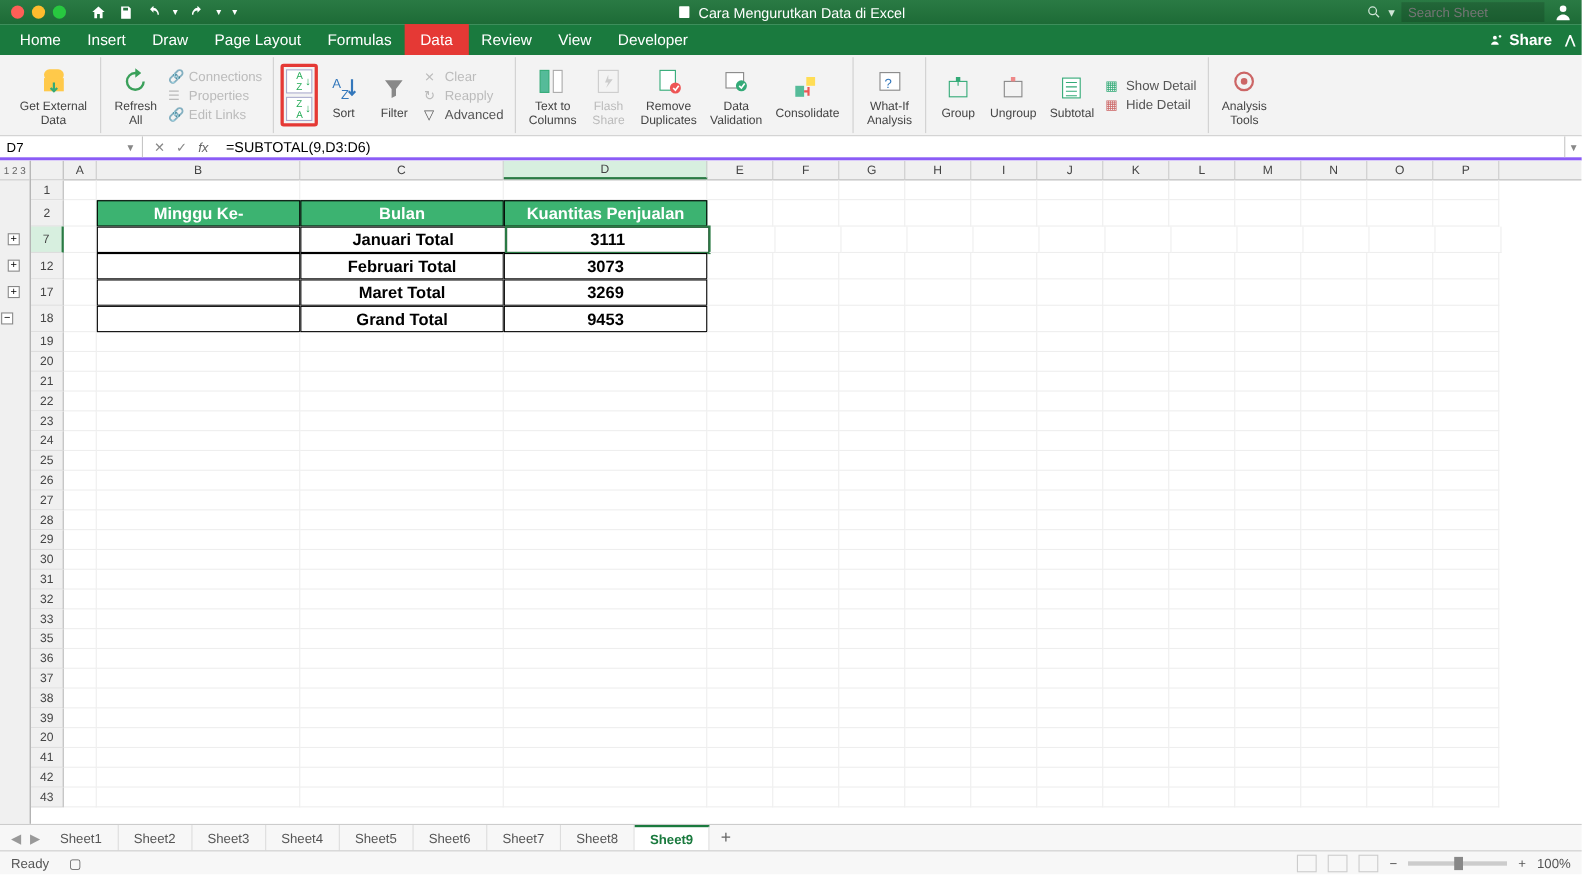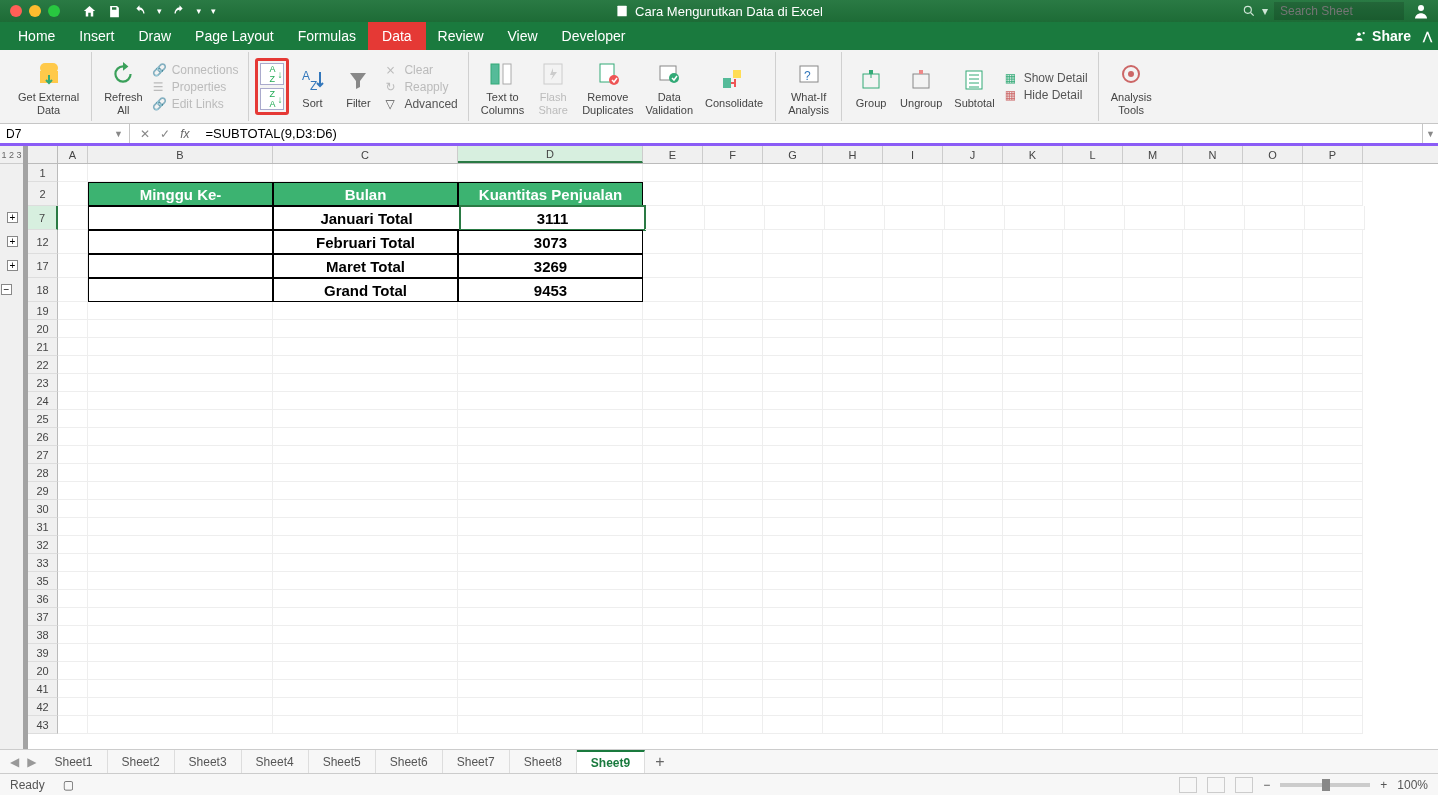"1 2 3" .outline-col { border-right: 5px solid #a3a3a3 -> 1px solid #a3a3a3 }
